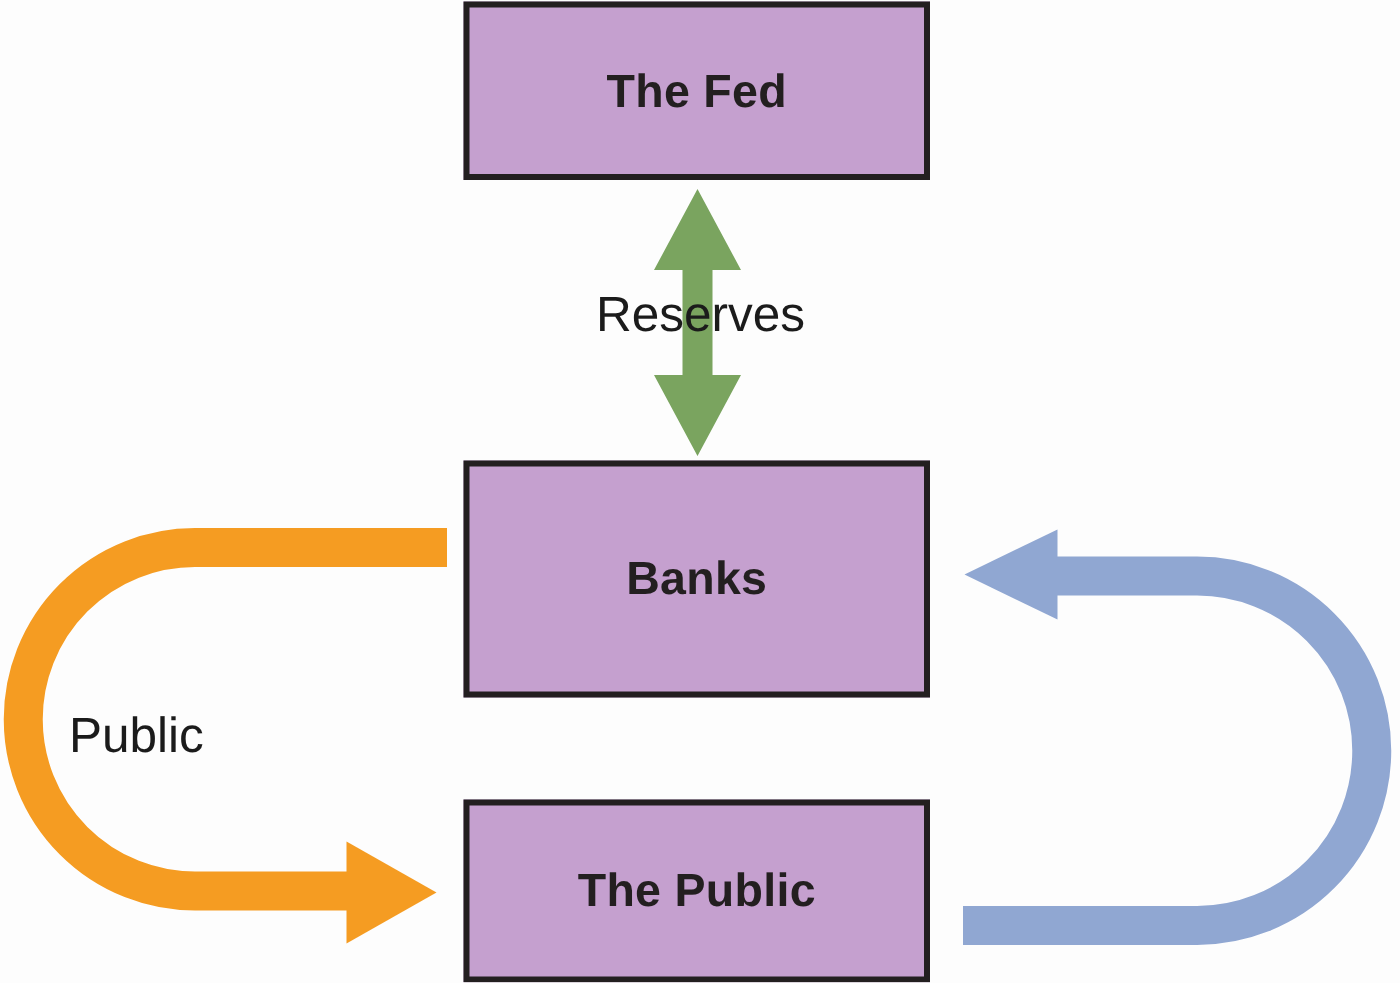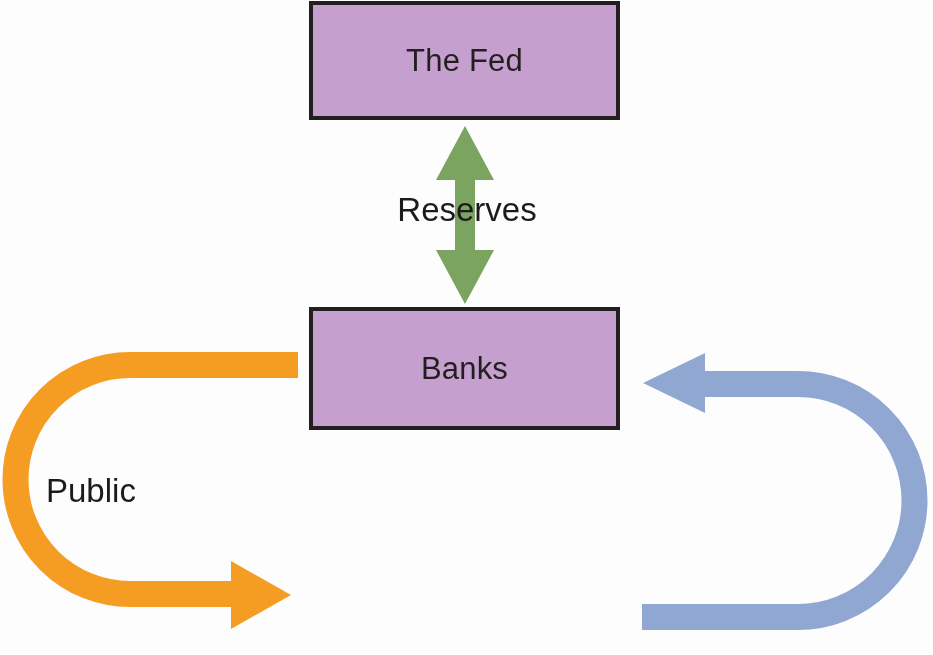"The Fed" .node { font-weight: none -> bold }
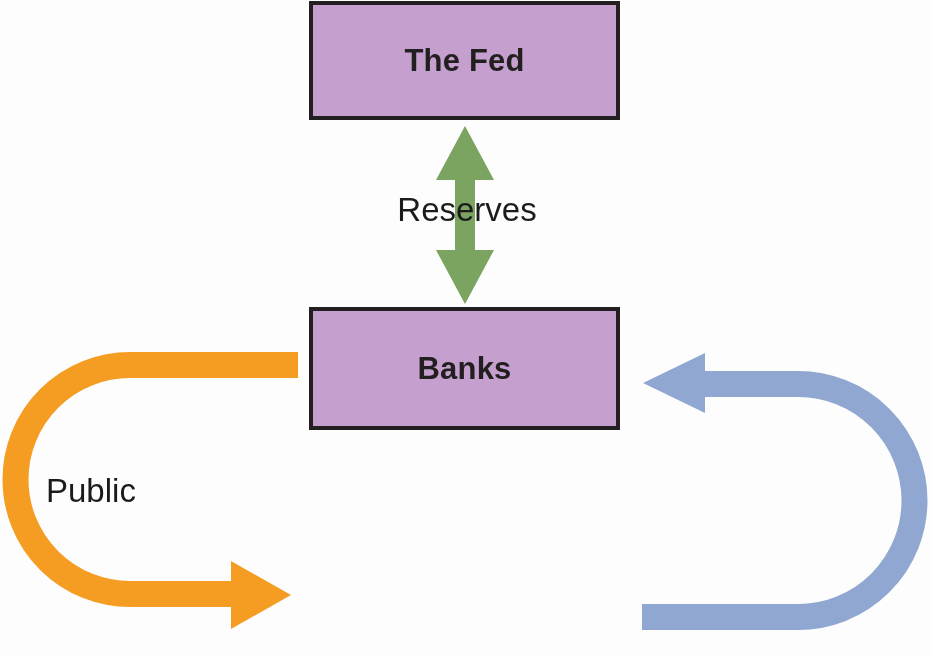"Banks" .node-banks { height: 123px -> 158px }
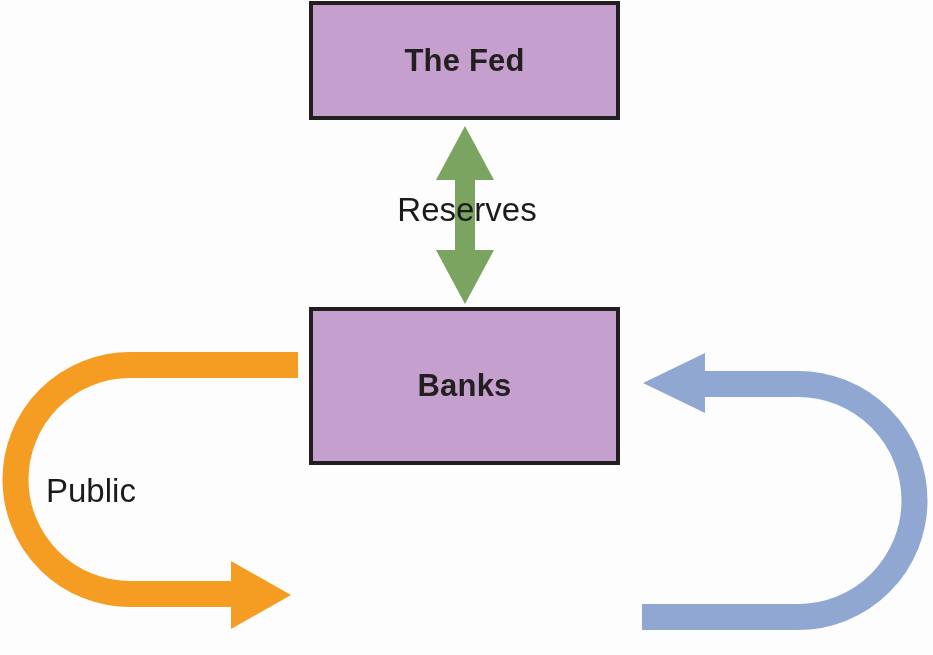"The Public" div.node { html: none -> <div> <span>The Public</span> </div> }
